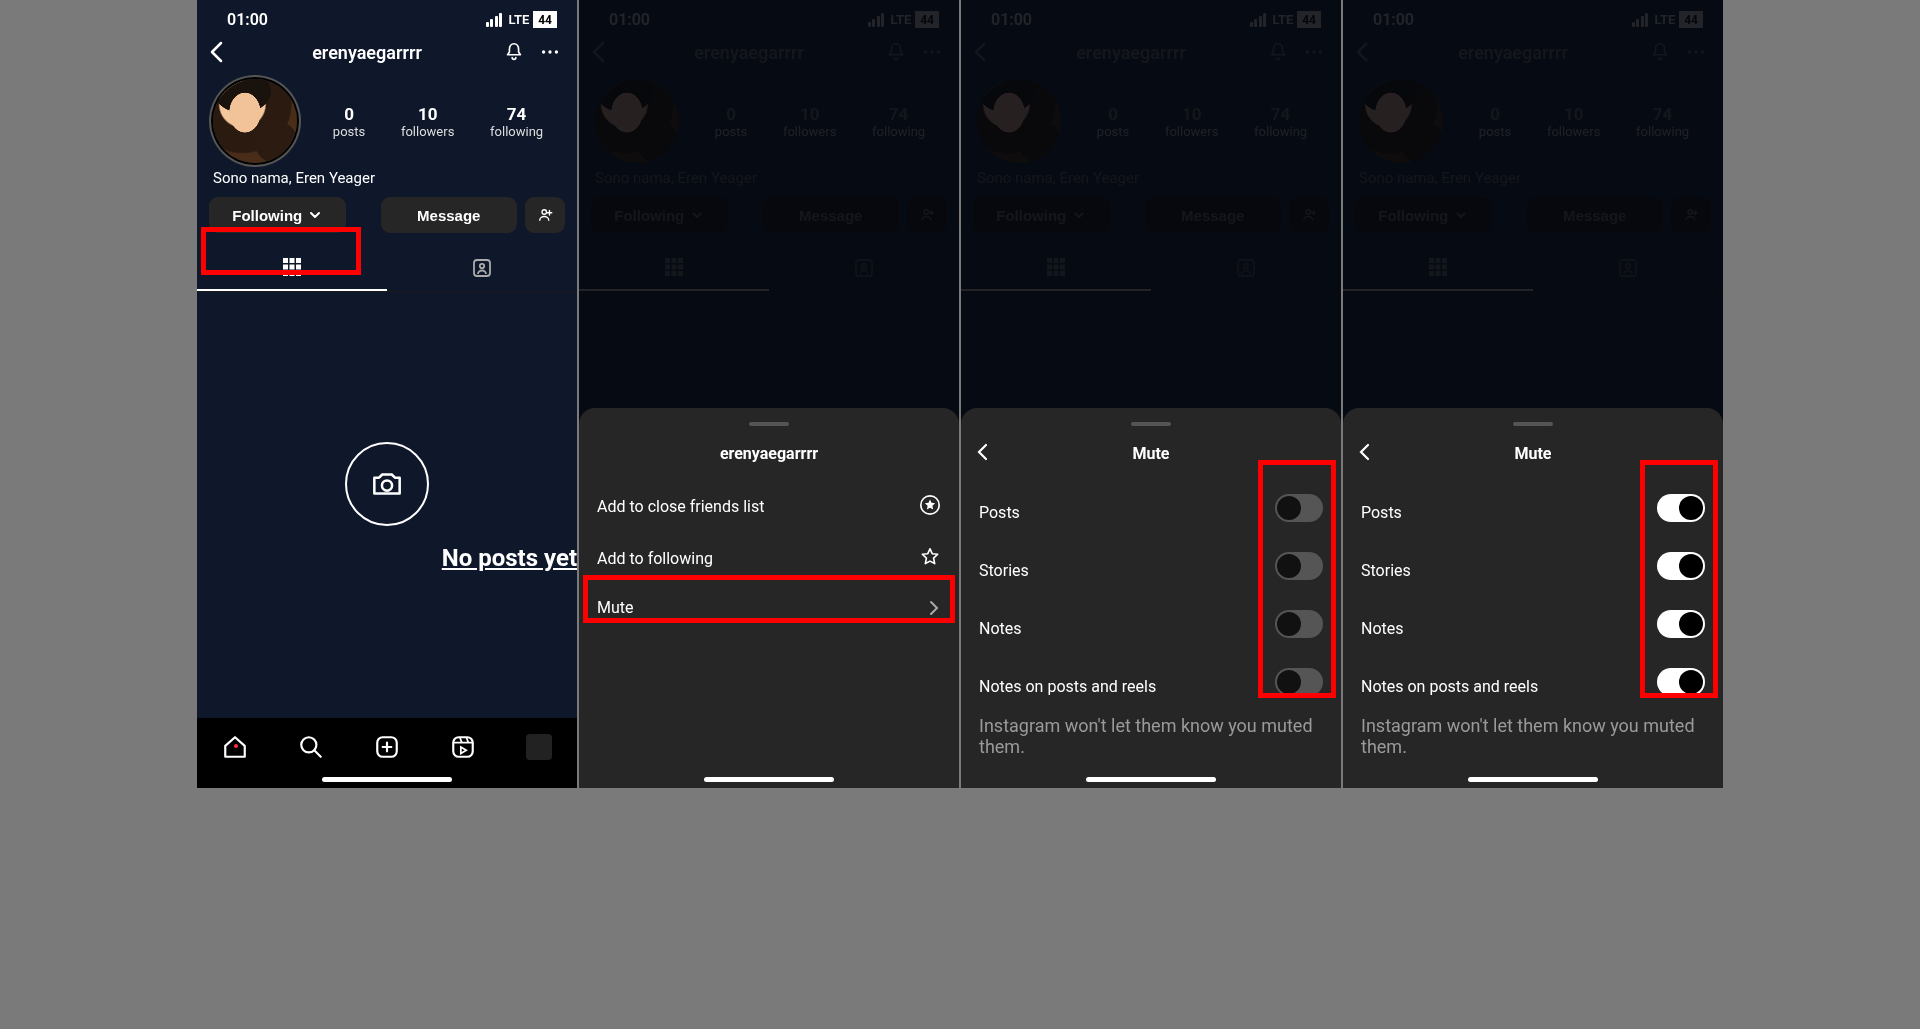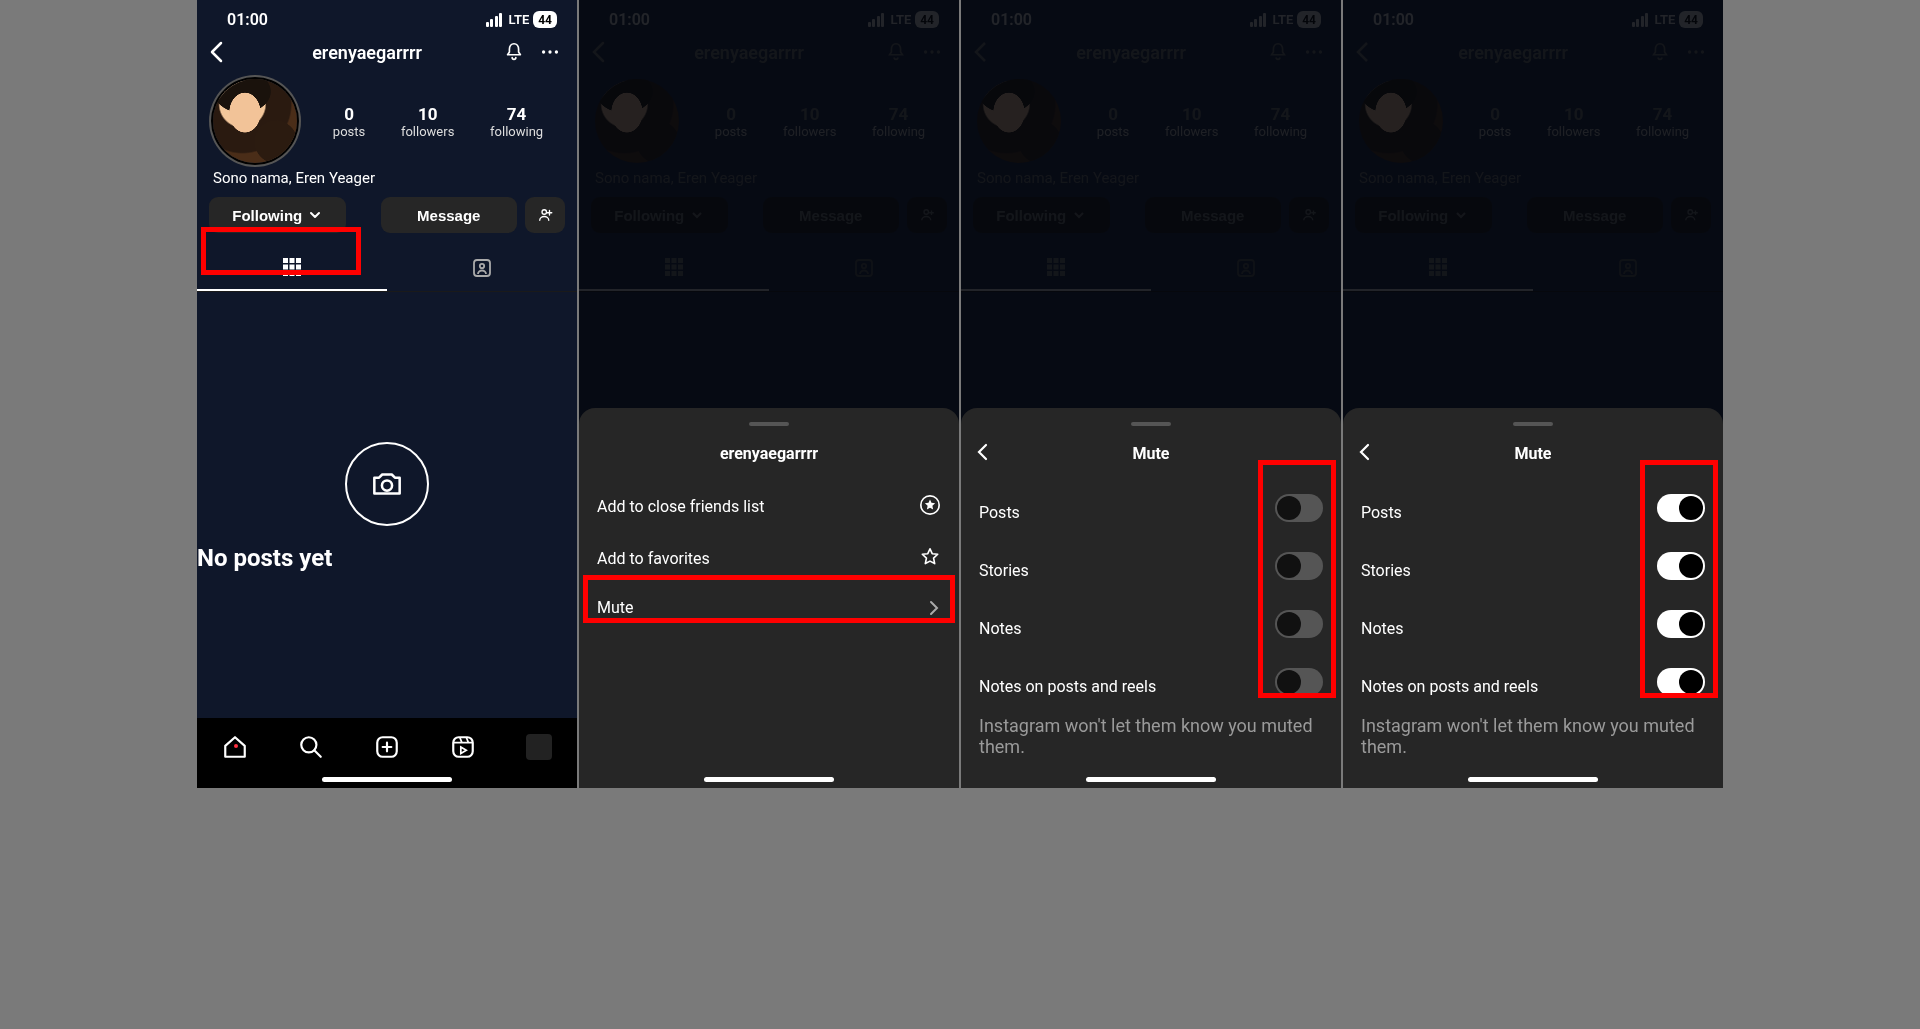"44" .battery-badge { border-radius: 6px -> 0 }
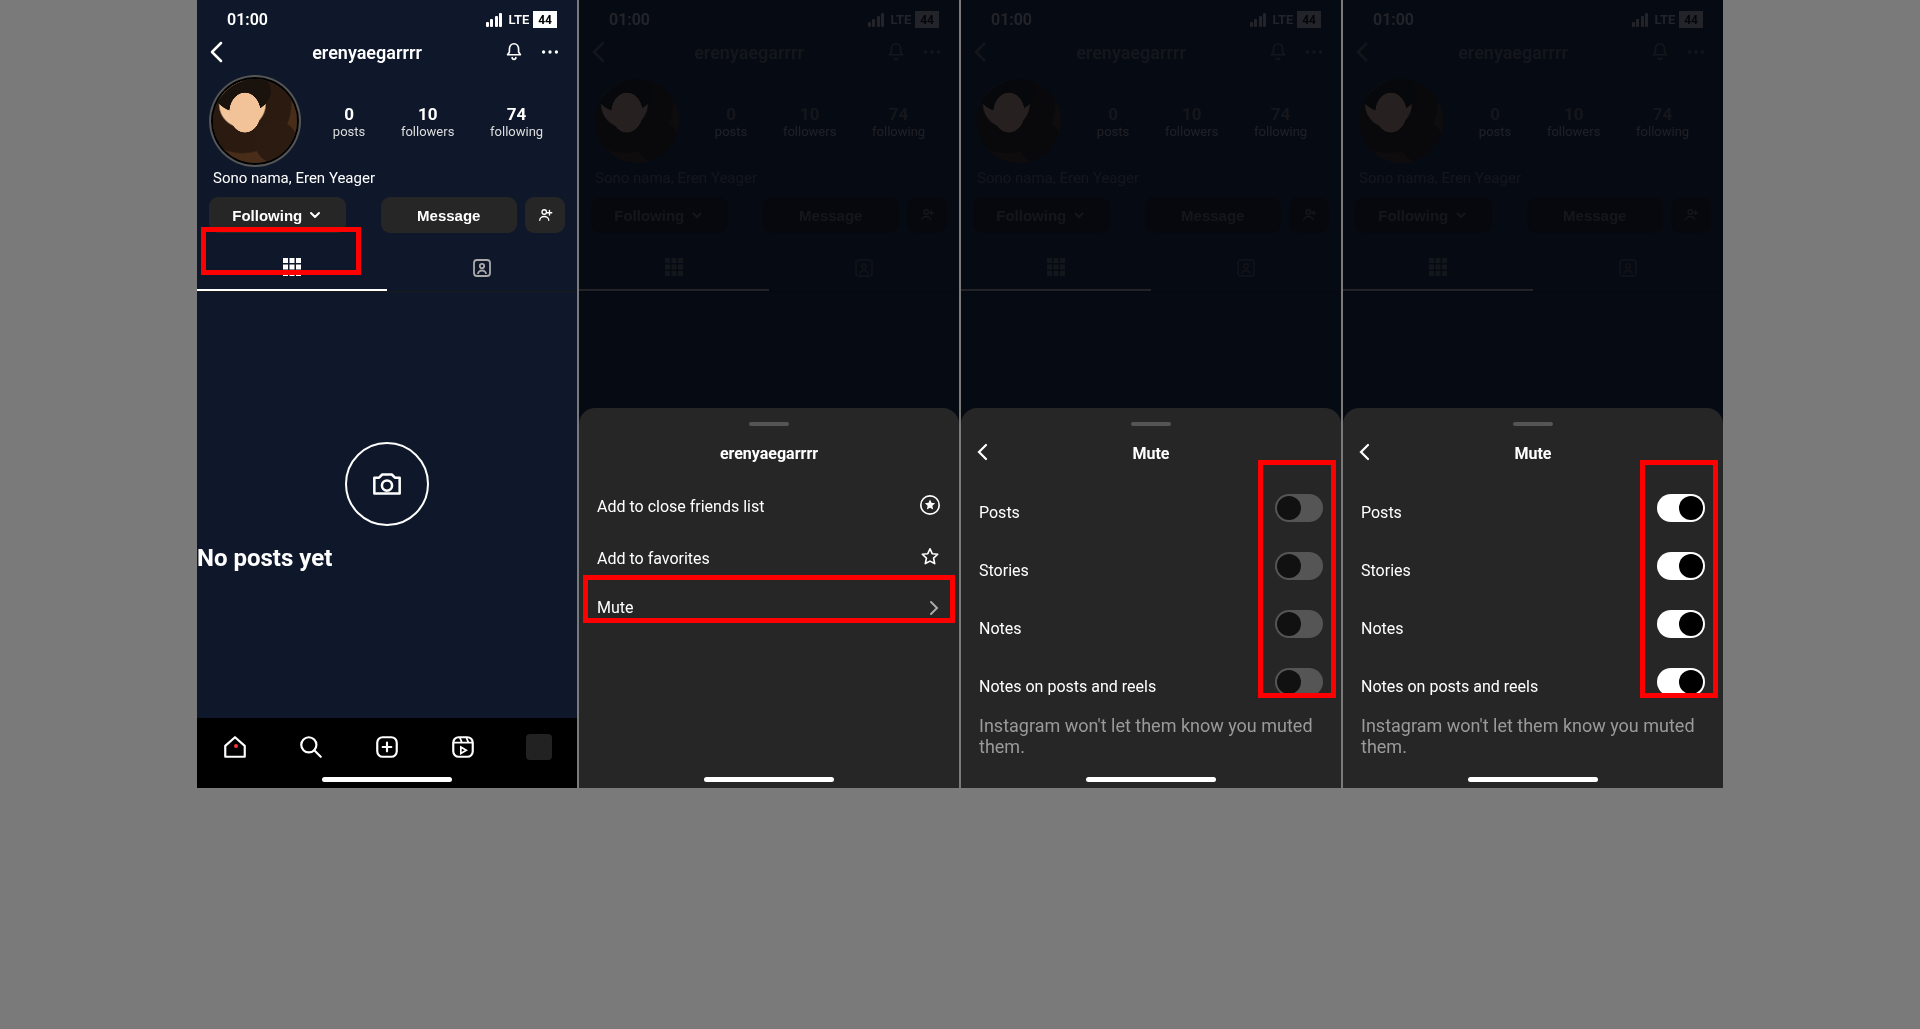"No posts yet" .empty { text-align: left -> right; text-decoration: none -> underline }
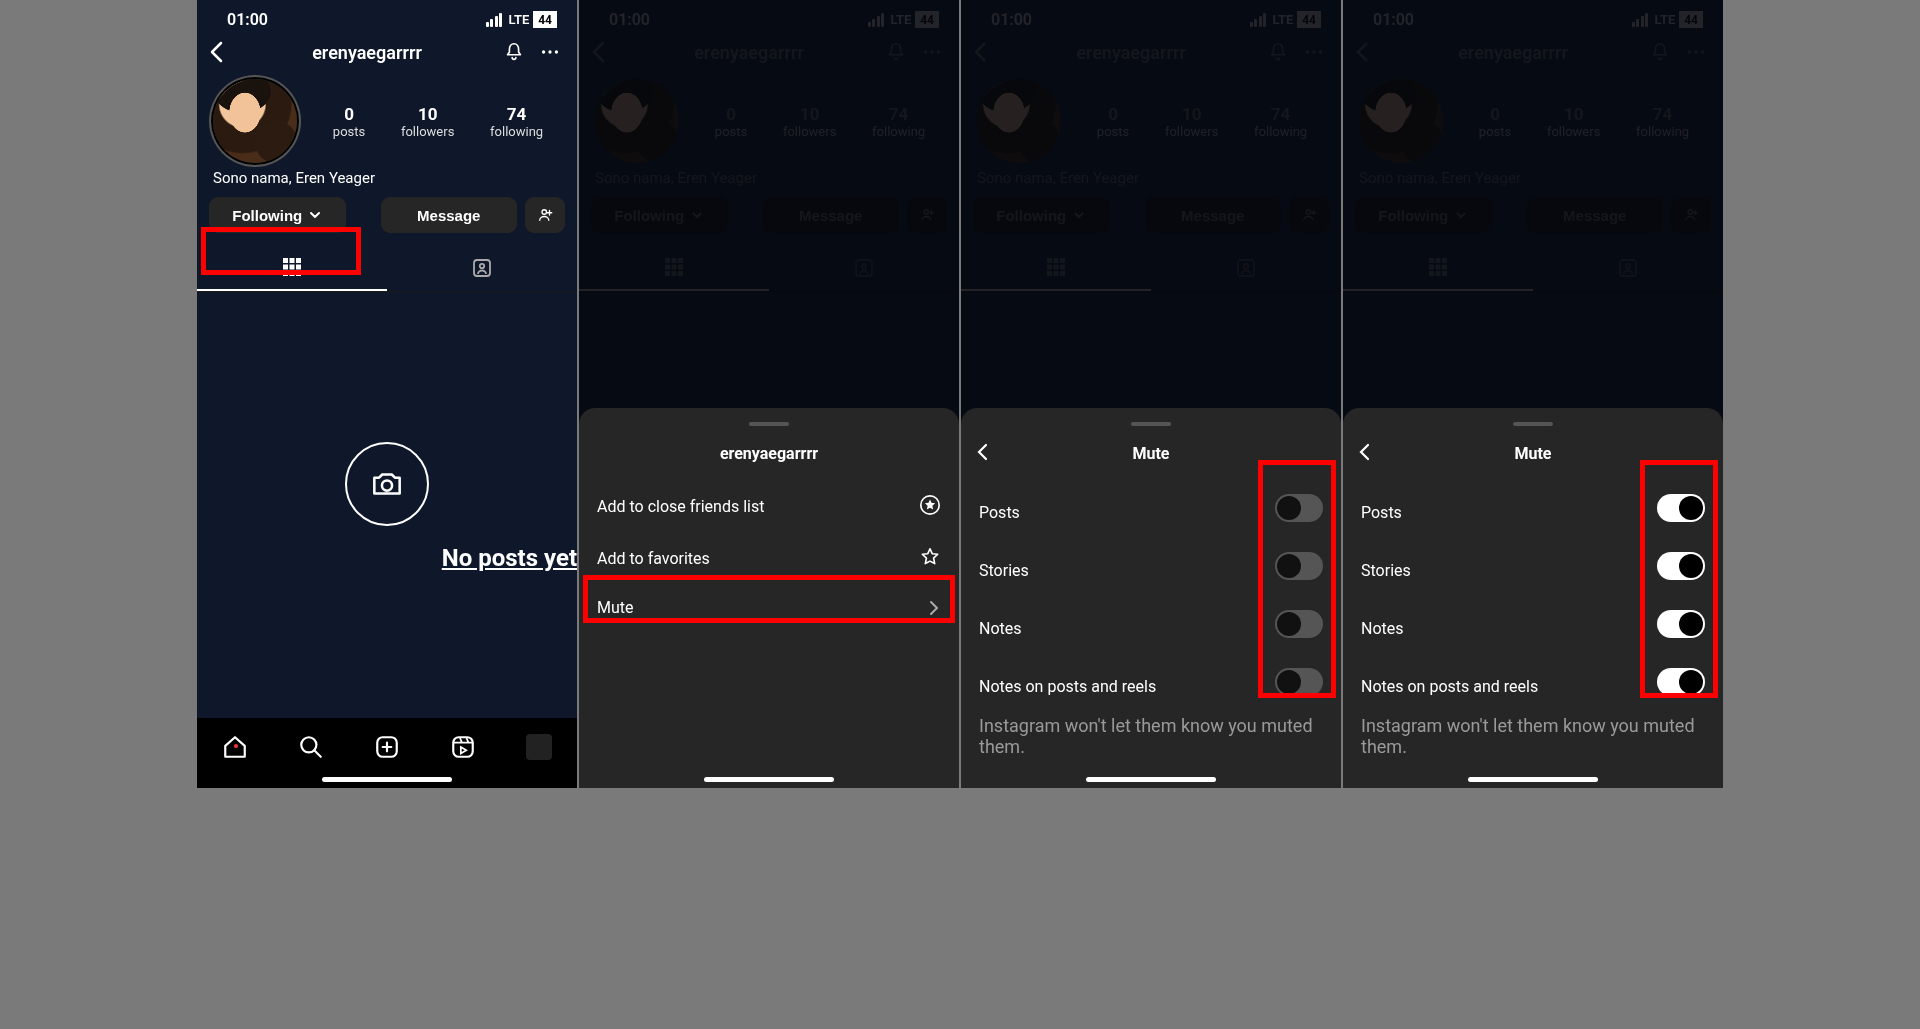"Add to favorites" span { text: favorites -> following }
